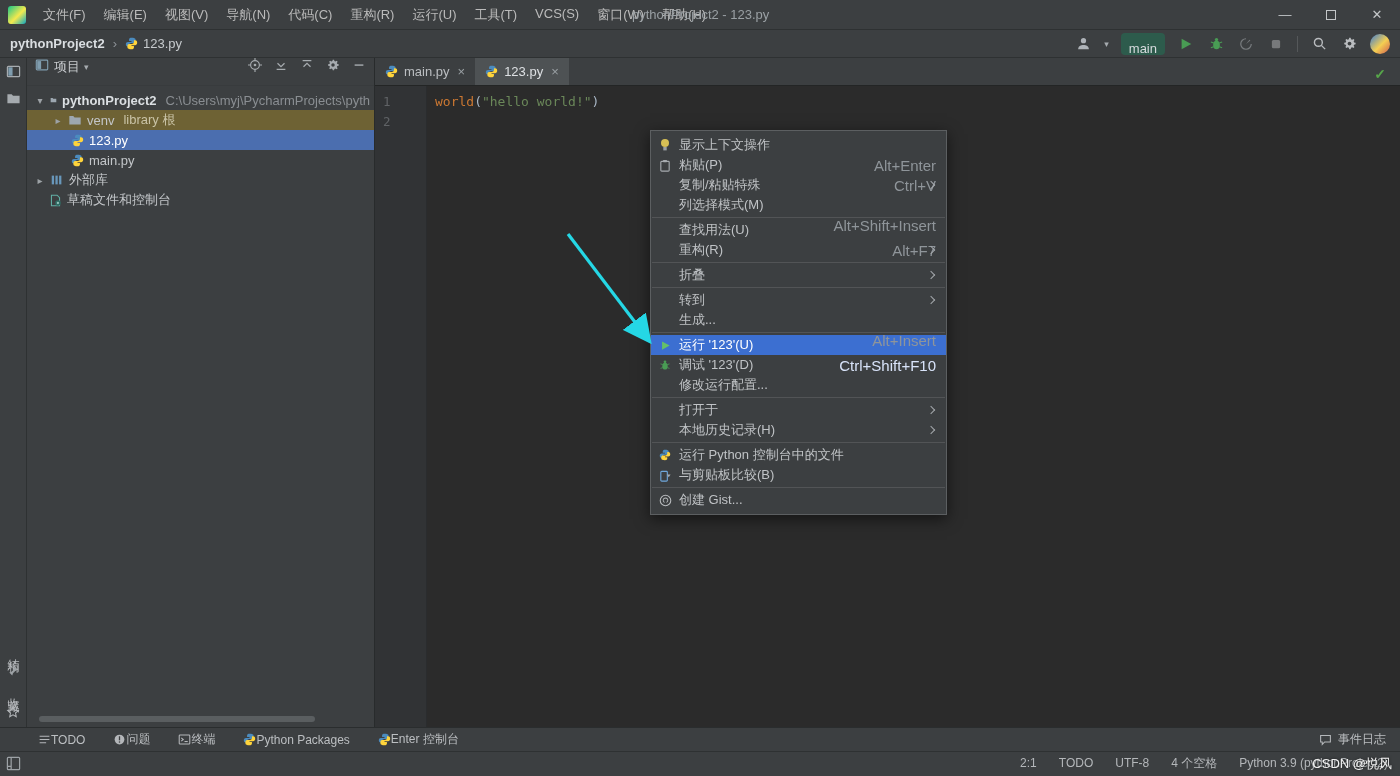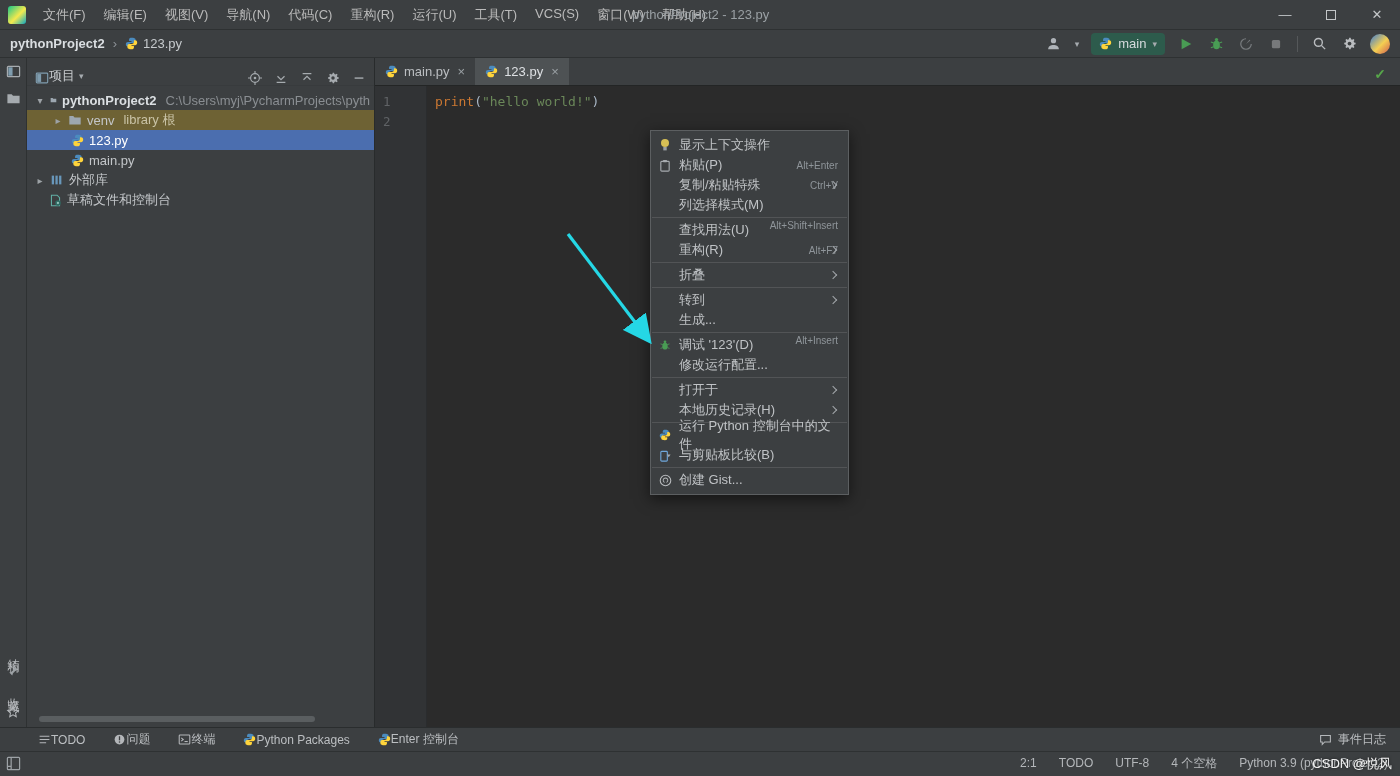"main" .runwidget { flex-direction: none -> column }
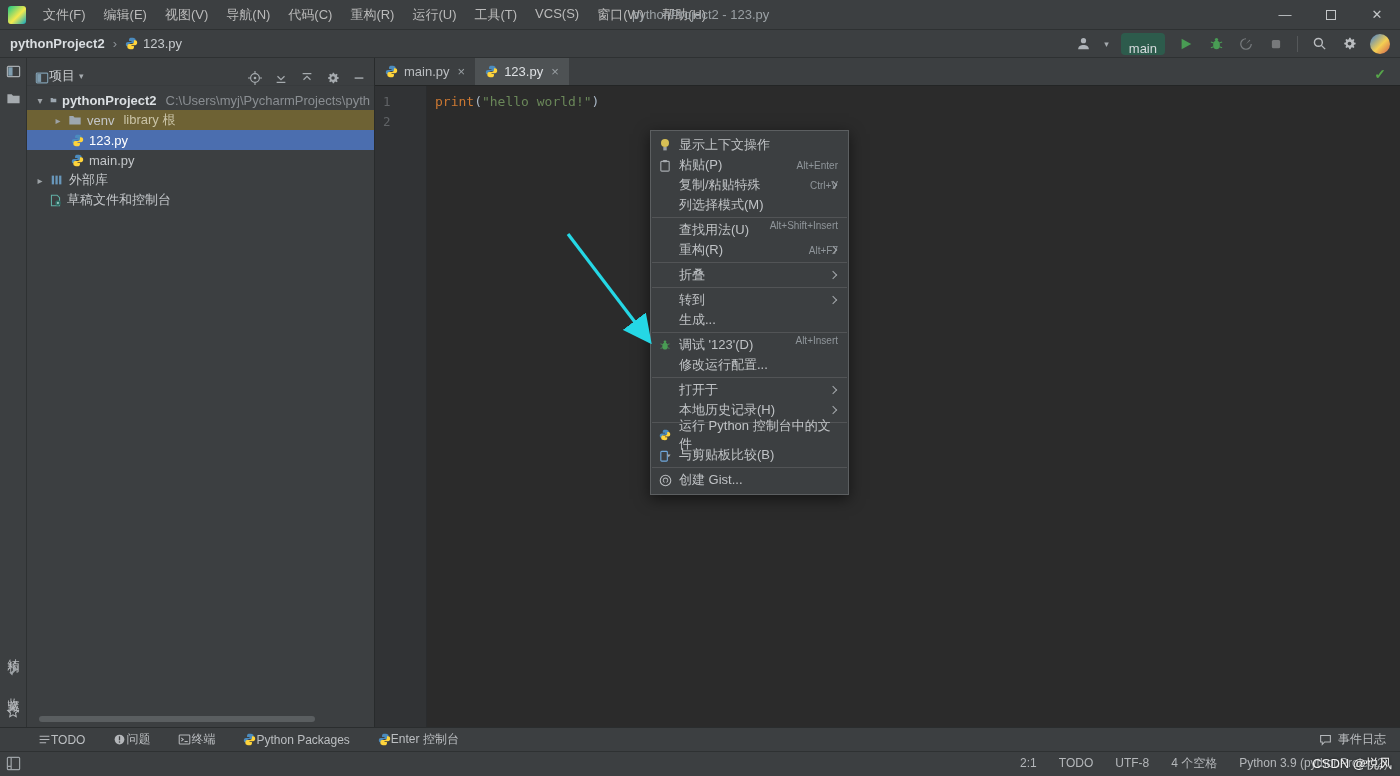"项目" .proj-header { align-items: flex-end -> flex-start; gap: none -> 5px }
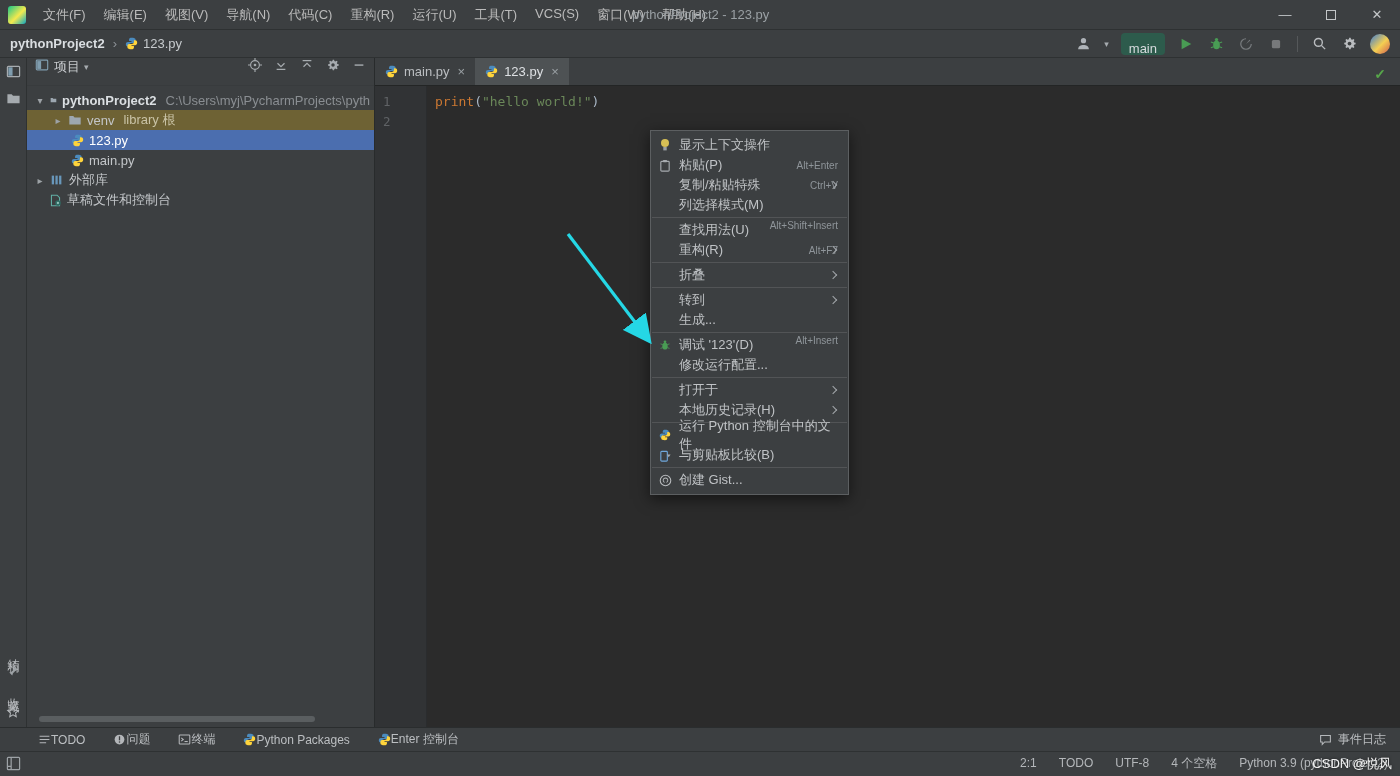"print" span.t-fn { text: print -> world }
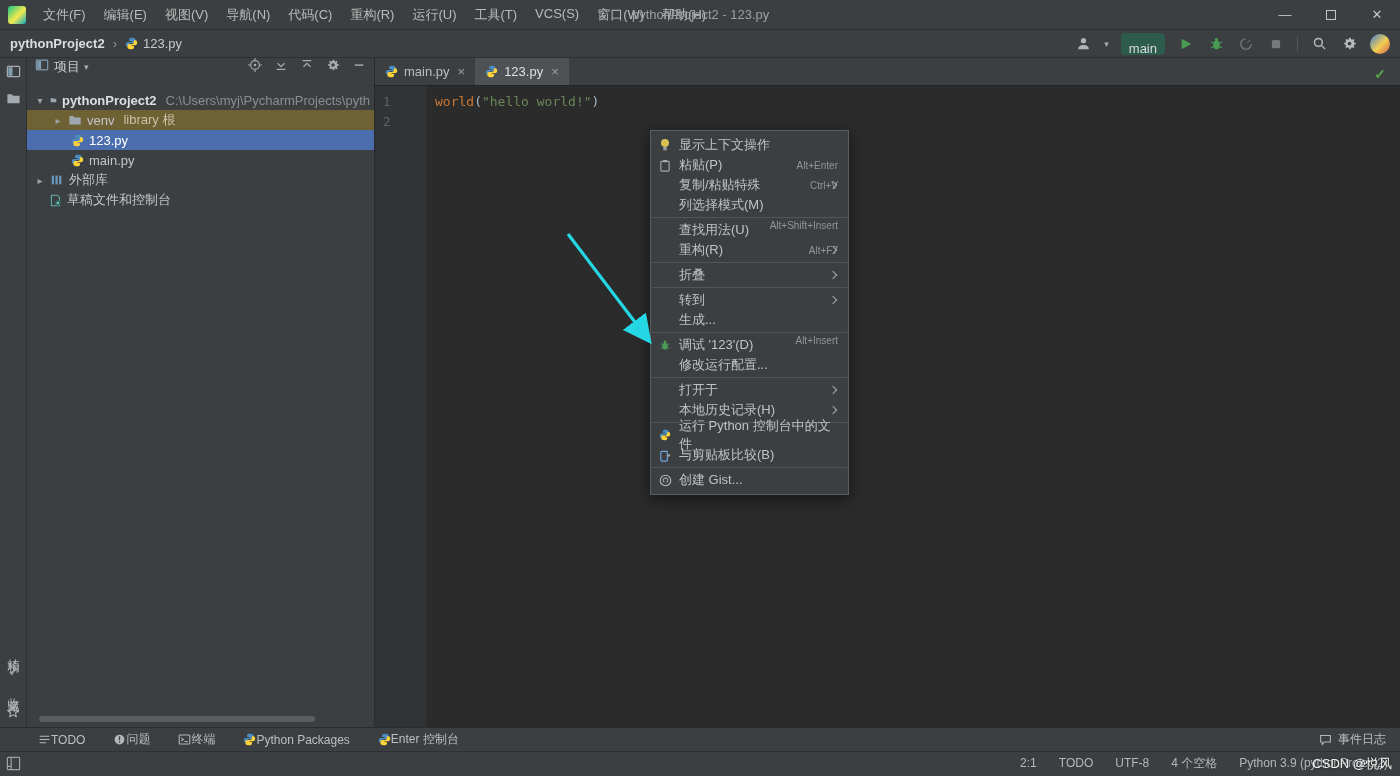"显示上下文操作" .ctx { width: 199px -> 297px }
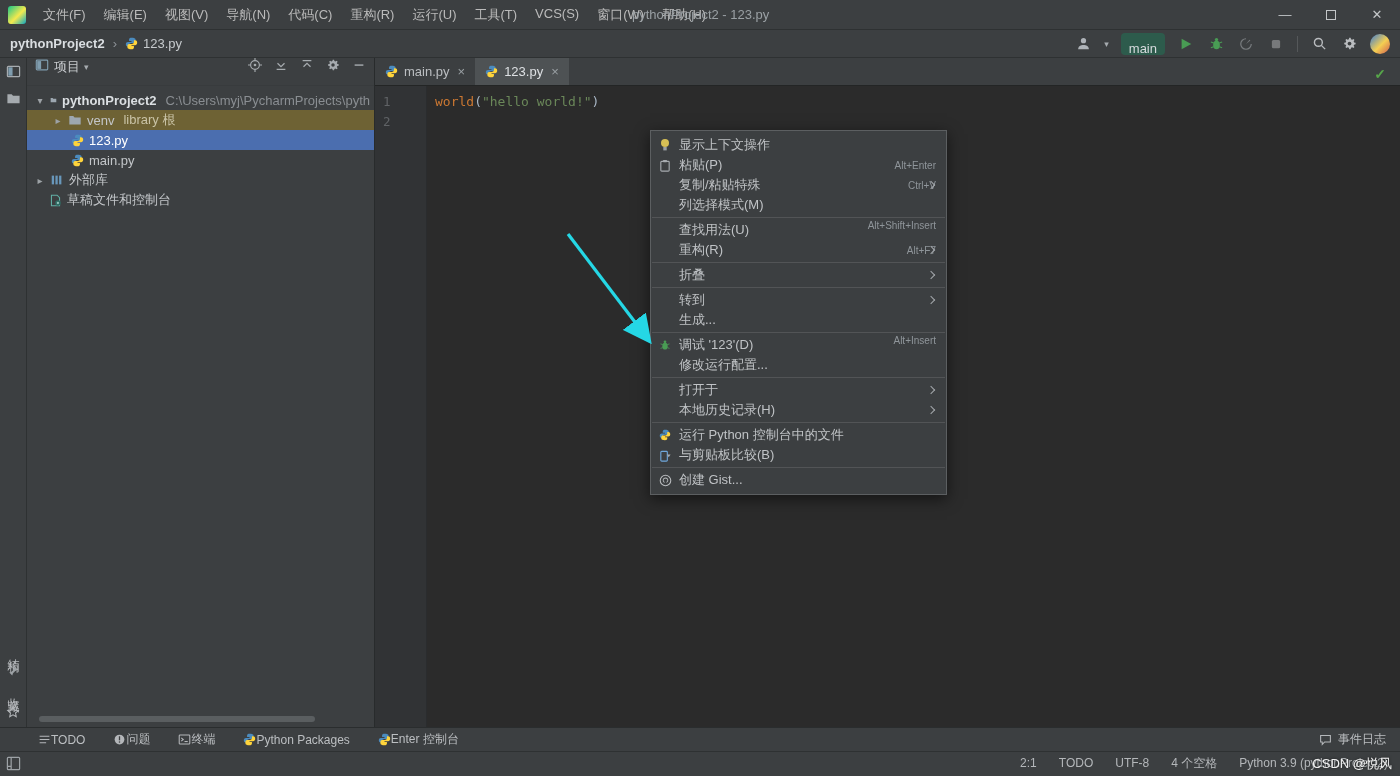"Alt+Enter" .ci .sc { font-size: 10px -> 15px }
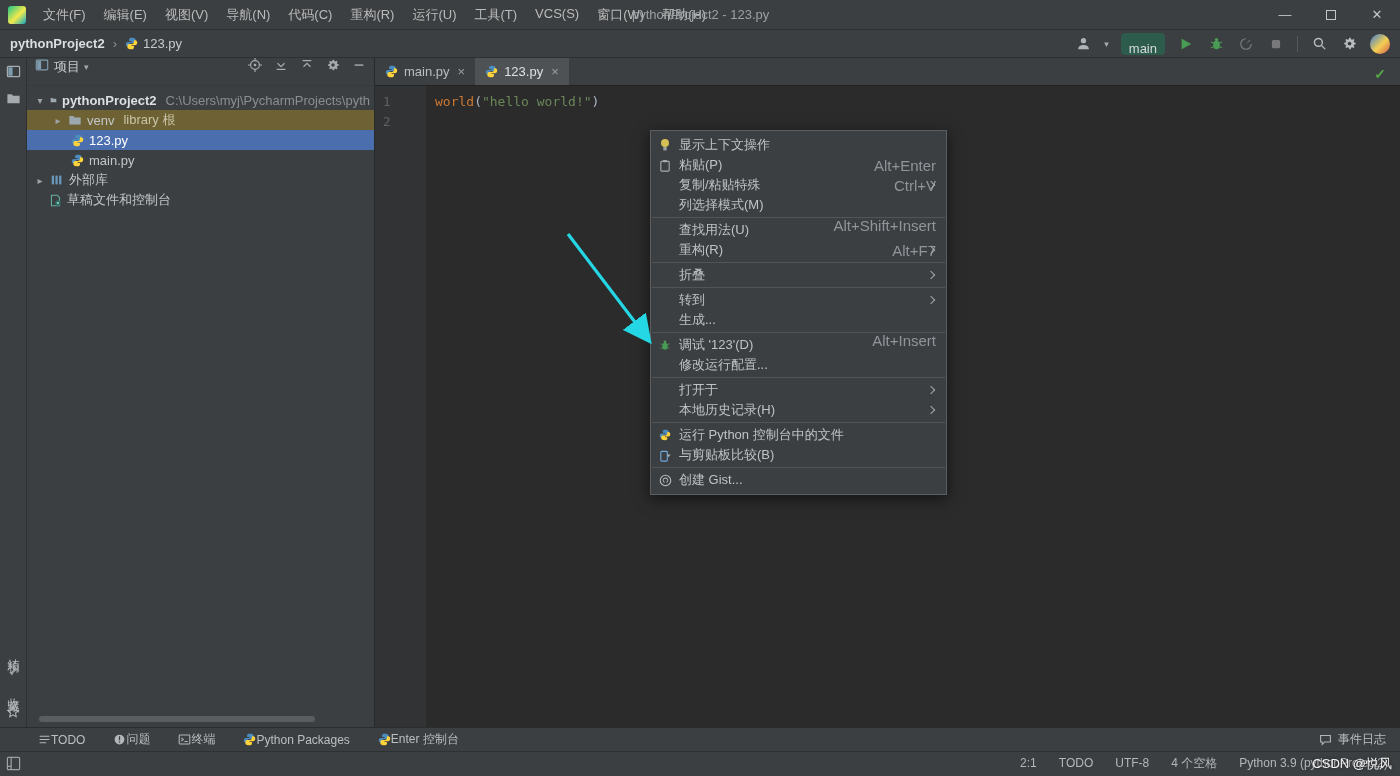"运行 '123'(U)" div.ci { html: none -> <div> <span> <svg> <path></path> </svg> </span> <span>运行 '123'(U)</span> <span>Ctrl+Shift+F10</span> </div> }
